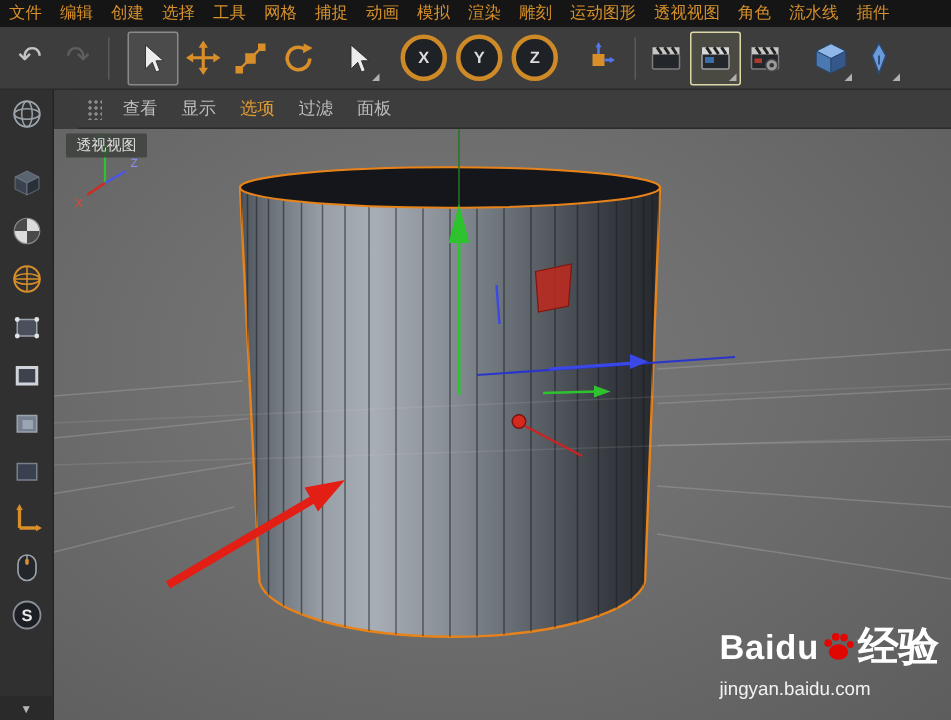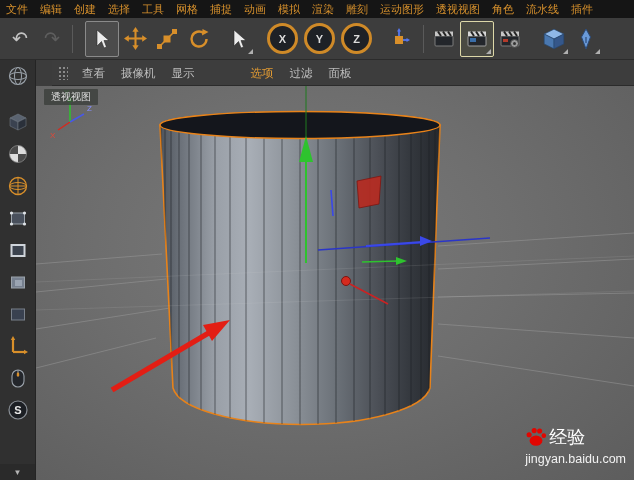"摄像机" span.vi { html: <span>摄像机</span> -> none }
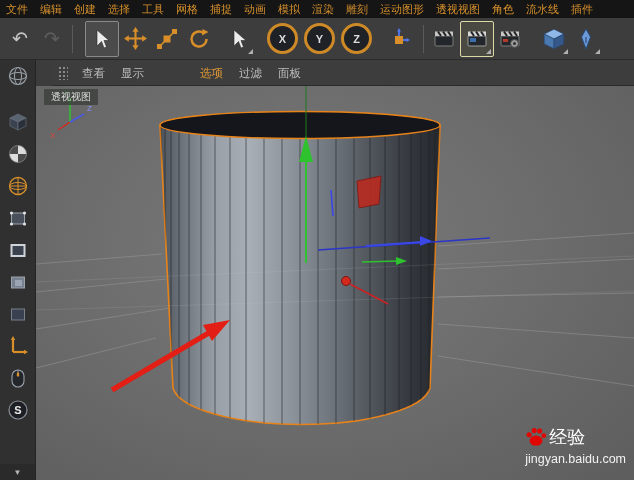"选项" .vmenu .vi.active { margin-left: 40px -> none }
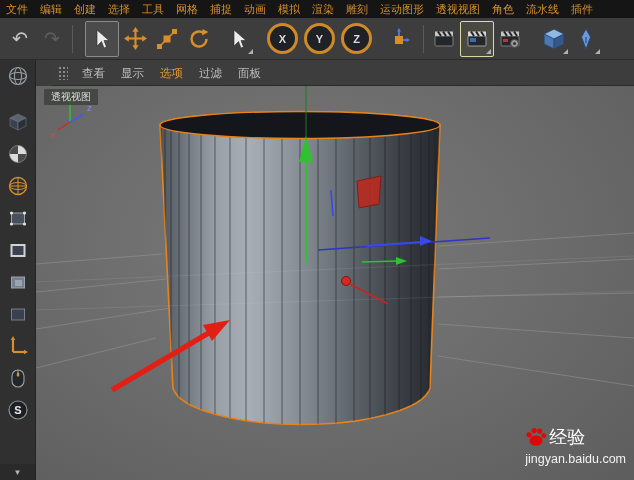"Baidu" span.wm-brand { html: none -> <span>Baidu</span> }
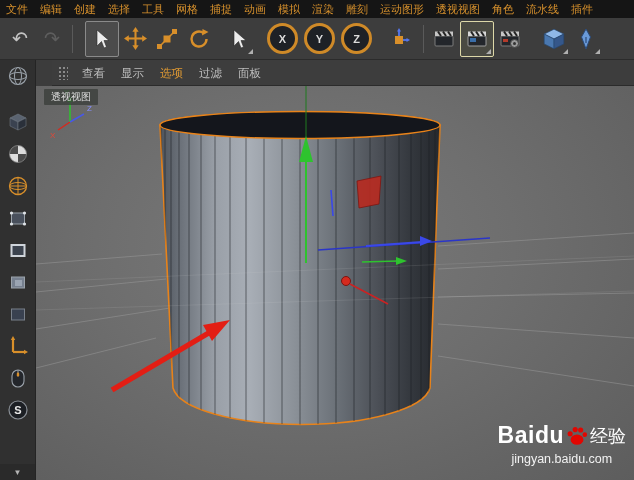"经验" .wm-suffix { font-size: 18px -> 27px; font-weight: normal -> bold }
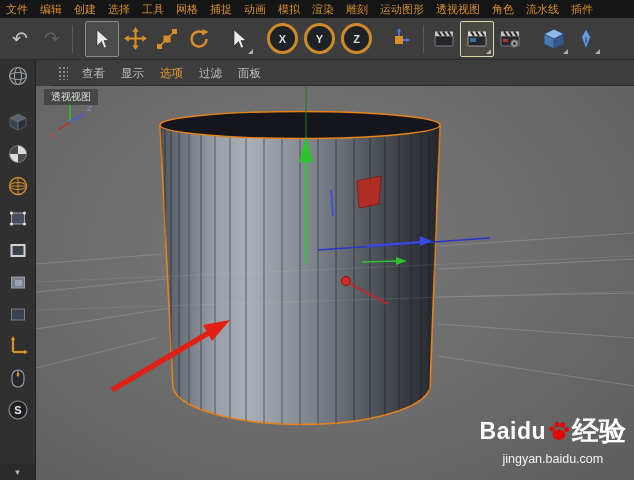"jingyan.baidu.com" .wm-url { text-align: center -> none }
